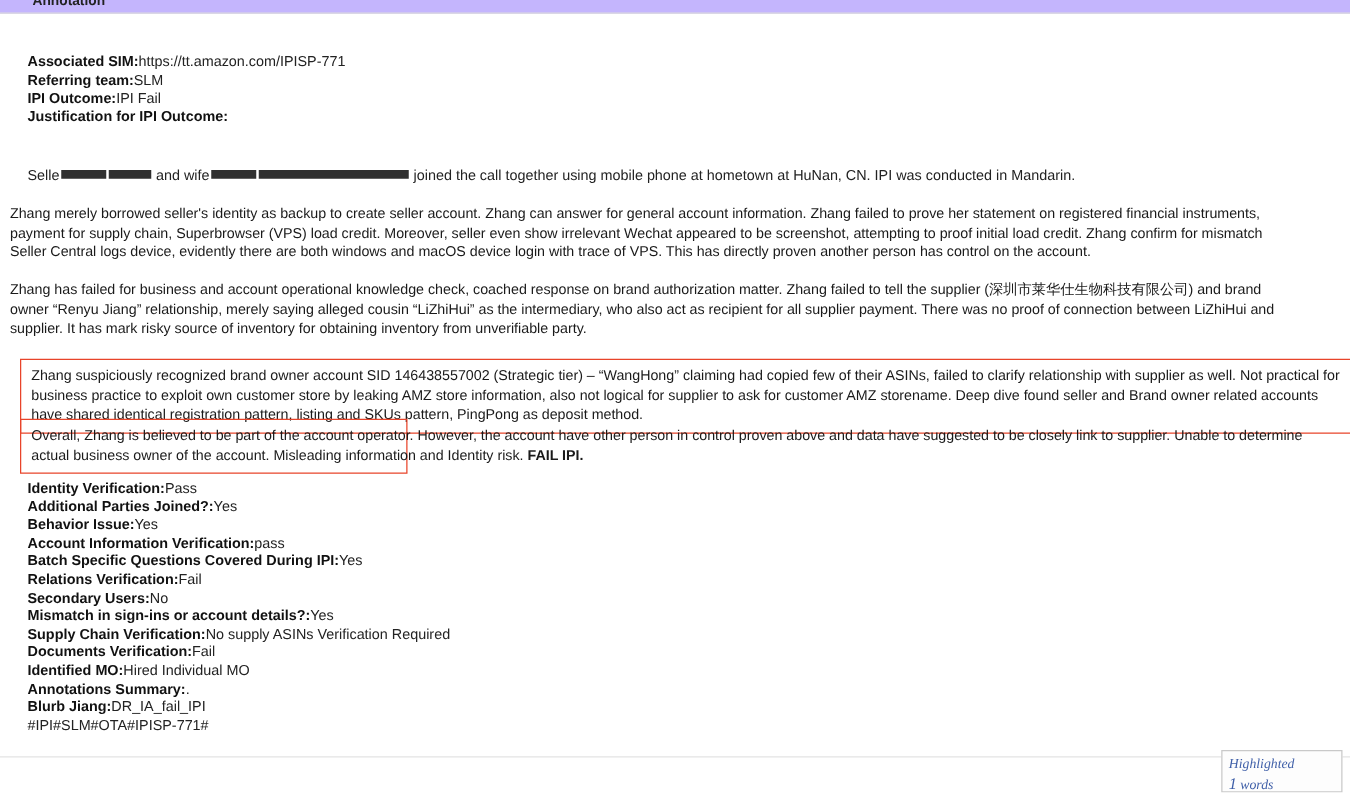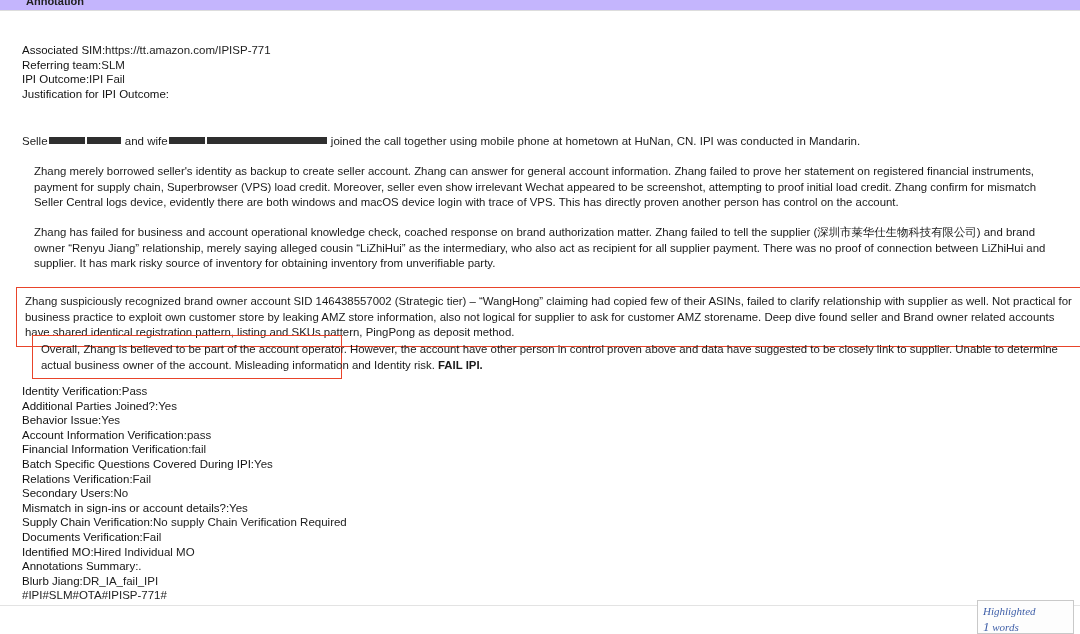"Associated SIM:" .field-label { font-weight: normal -> bold }
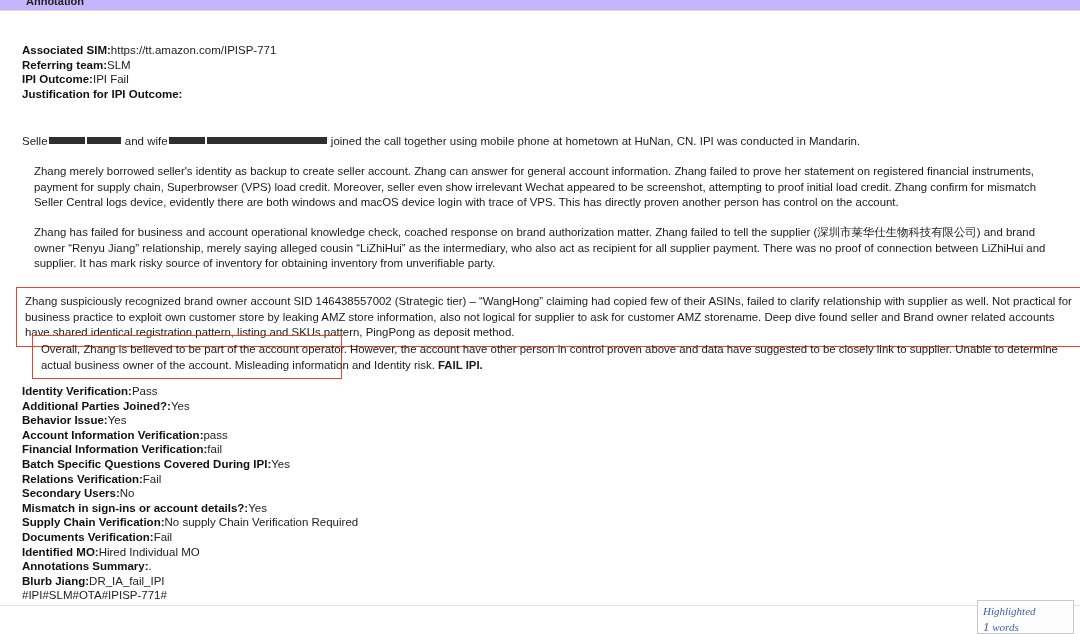"Zhang merely borrowed seller's identity" .para { left: 34px -> 8px }
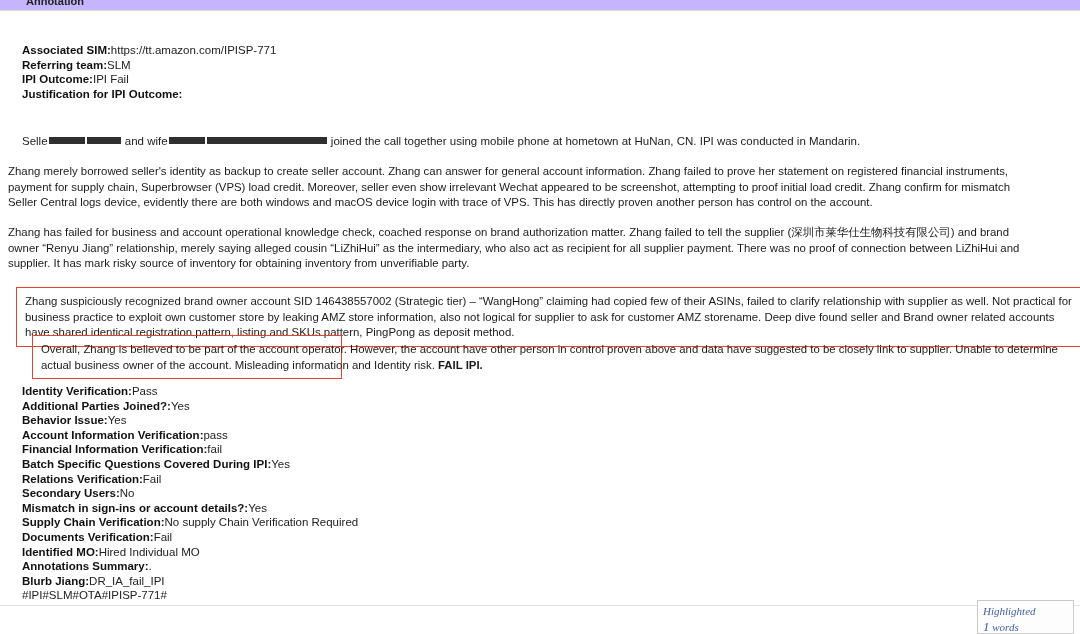"Overall, Zhang is believed to" .boxed.b2 { left: 32px -> 16px }
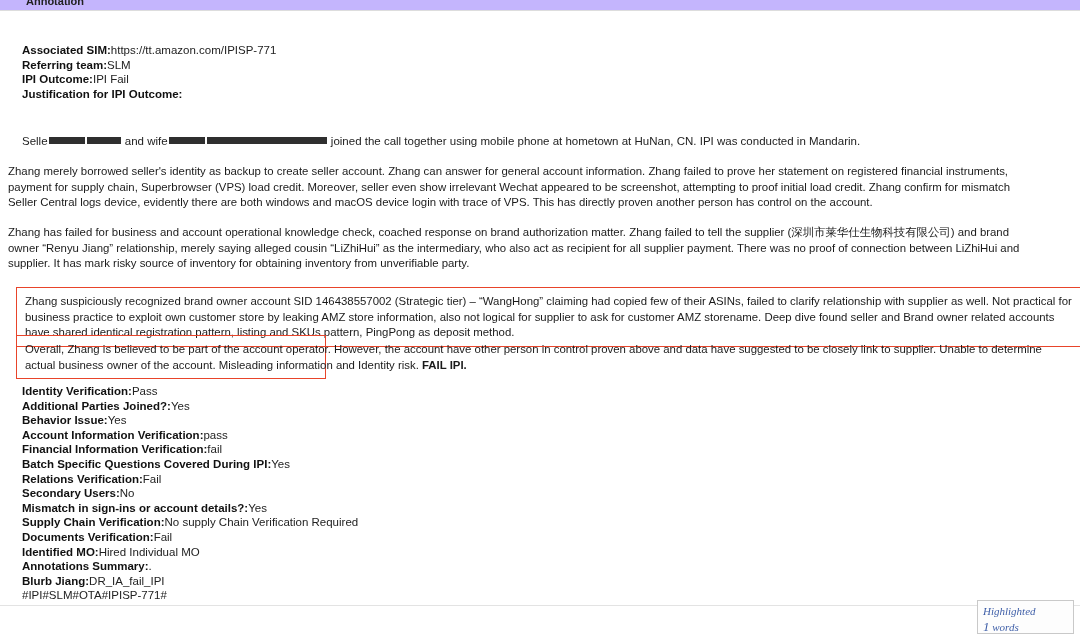"Financial Information Verification:fail" div.field-line { html: <div><span>Financial Information Verification:</span><span>fail</span></div> -> none }
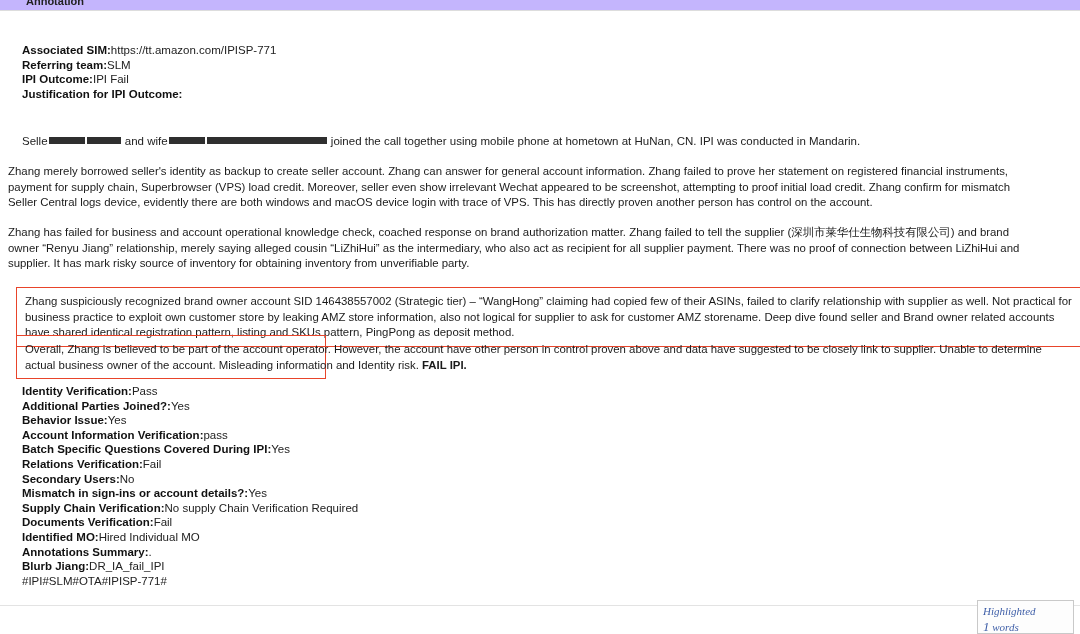"No supply Chain Verification Required" span.field-value { text: Chain -> ASINs }
